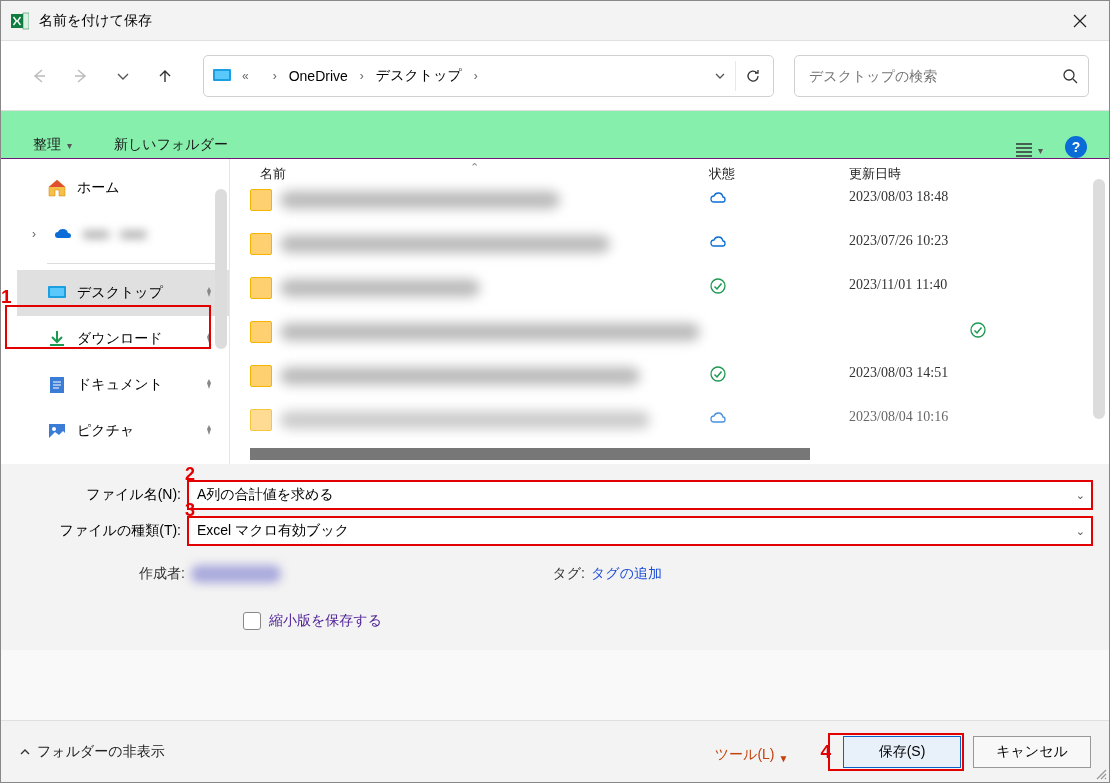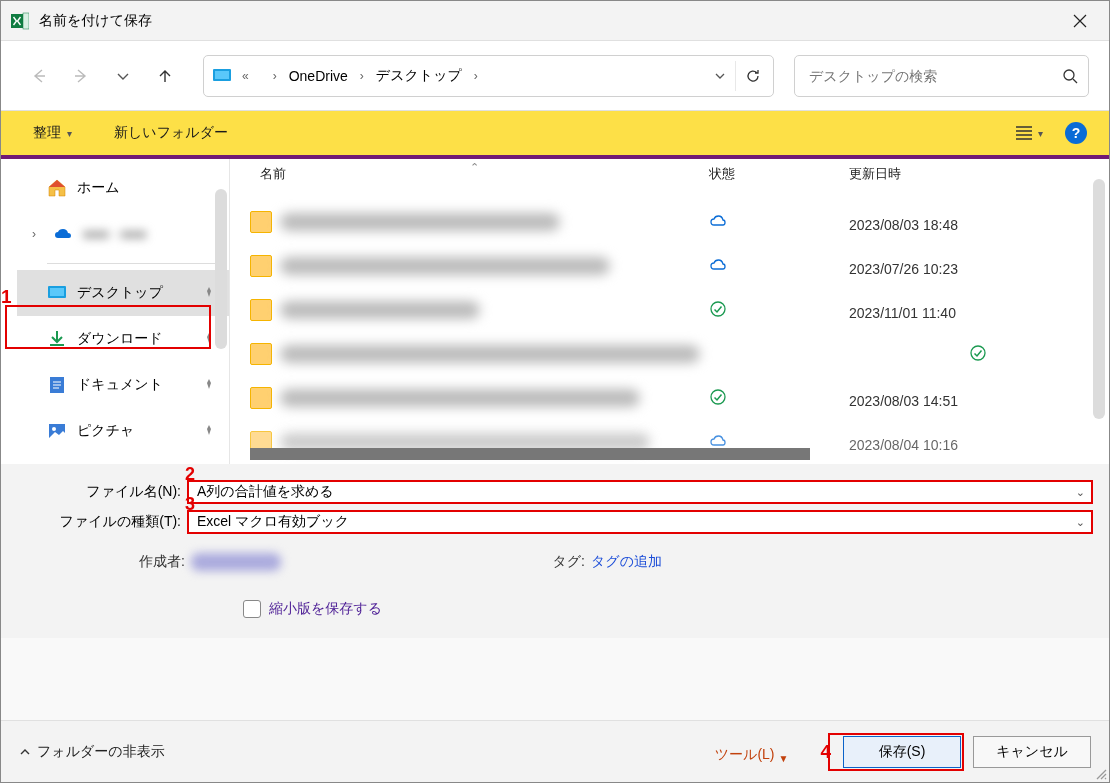"整理" .toolbar { align-items: center -> flex-end; background: #fde047 -> #86efac; border-bottom: 4px solid #701a75 -> 1px solid #701a75 }
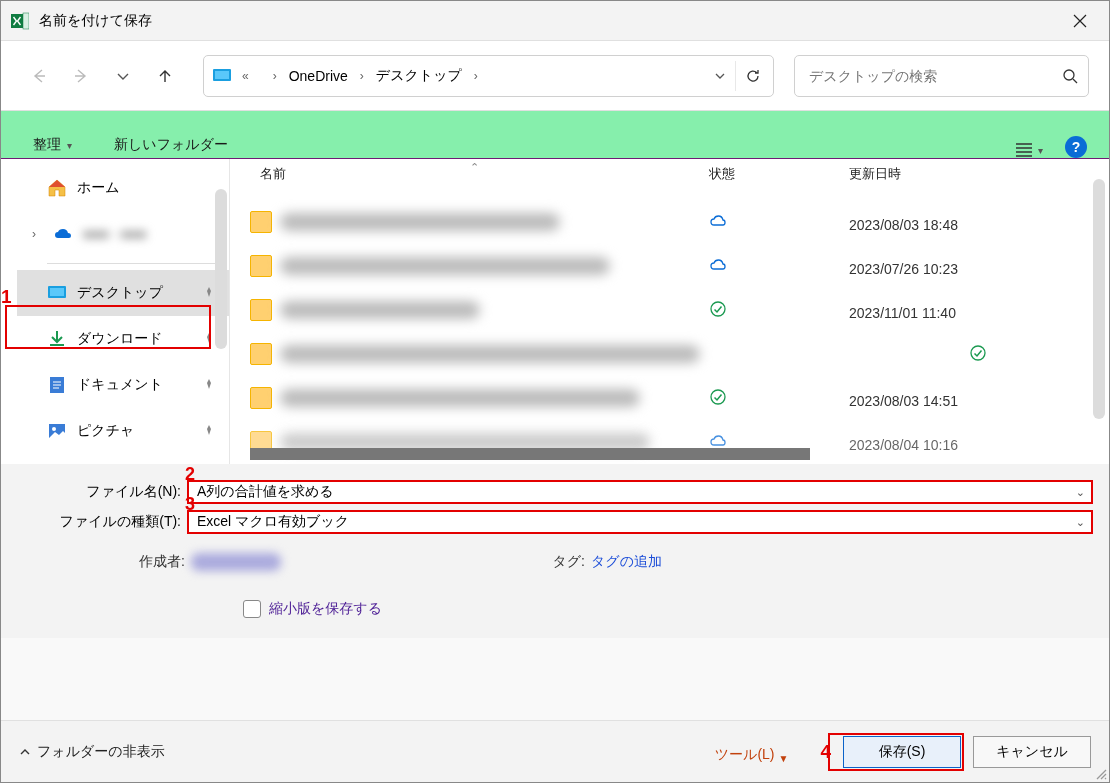"2023/08/03 18:48" .filelist .row { align-items: flex-end -> flex-start; font-family: none -> Liberation Serif, serif }
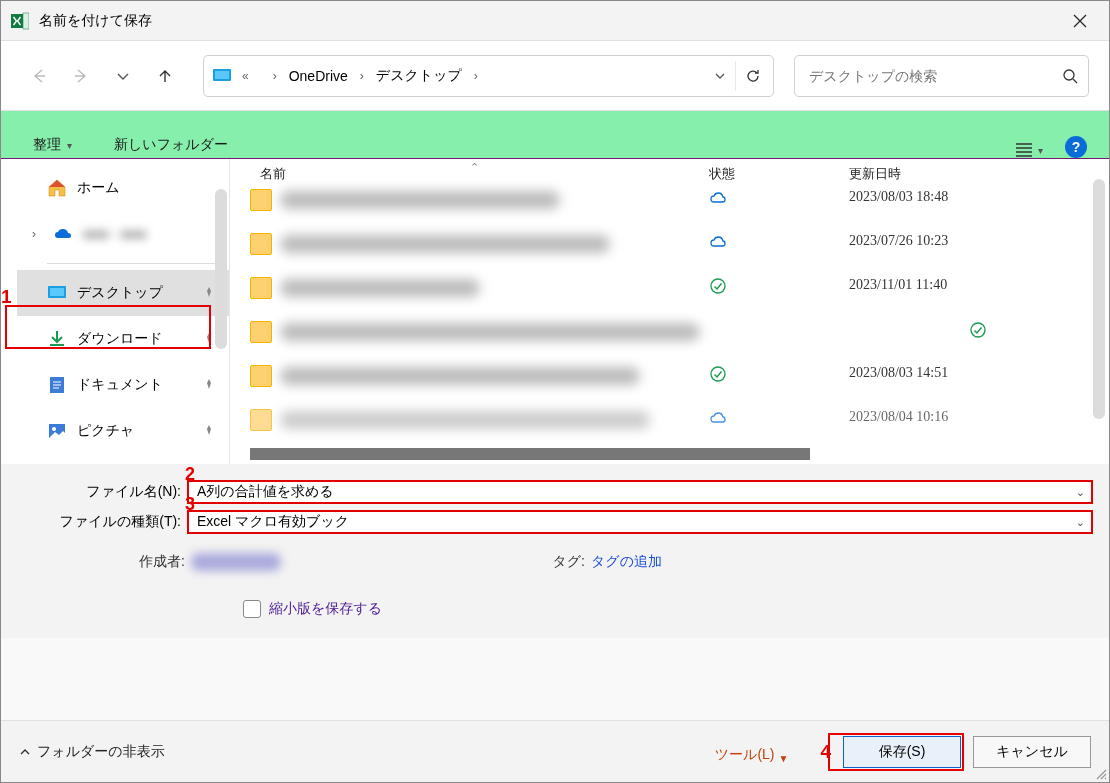"A列の合計値を求める" .form-row .field { height: 24px -> 30px }
